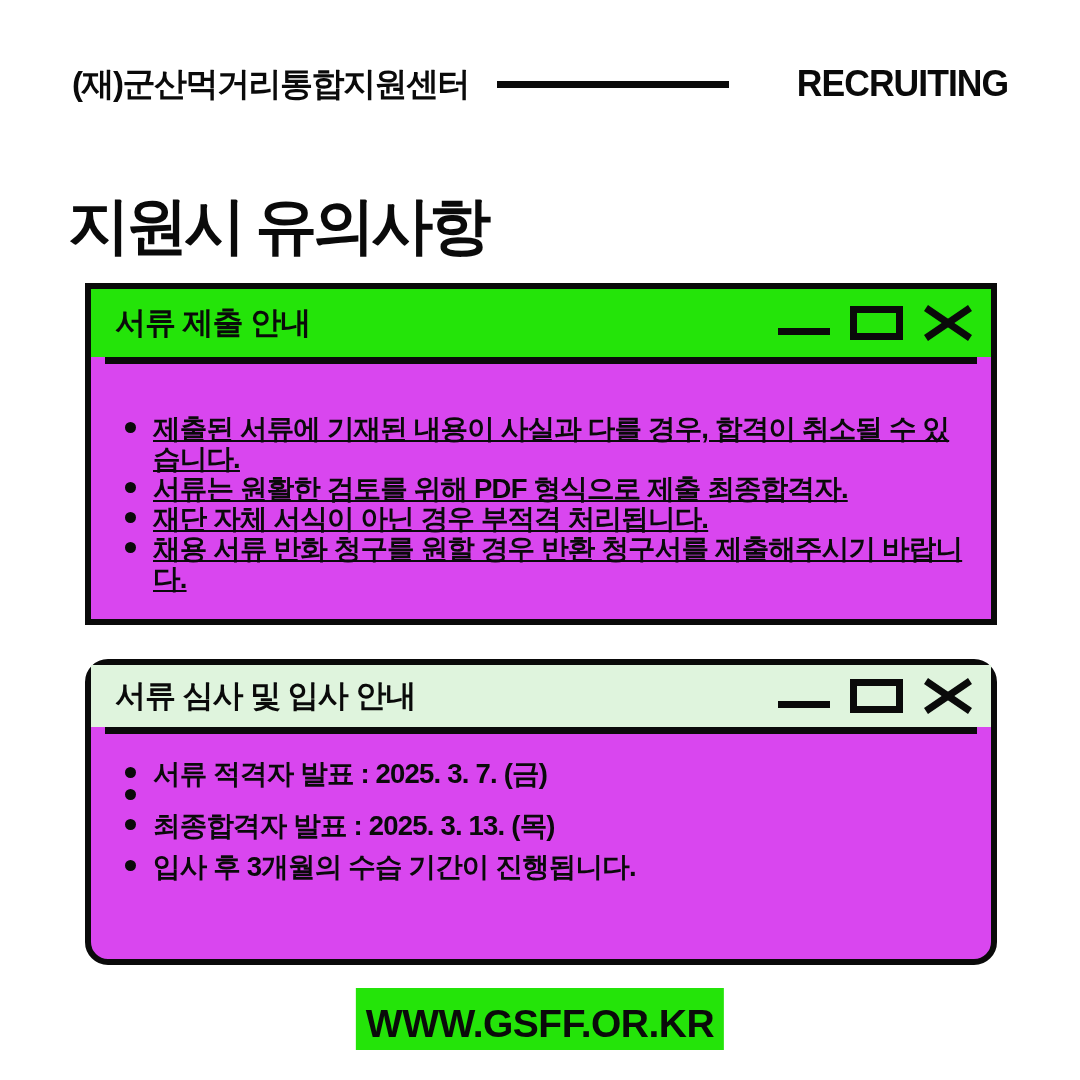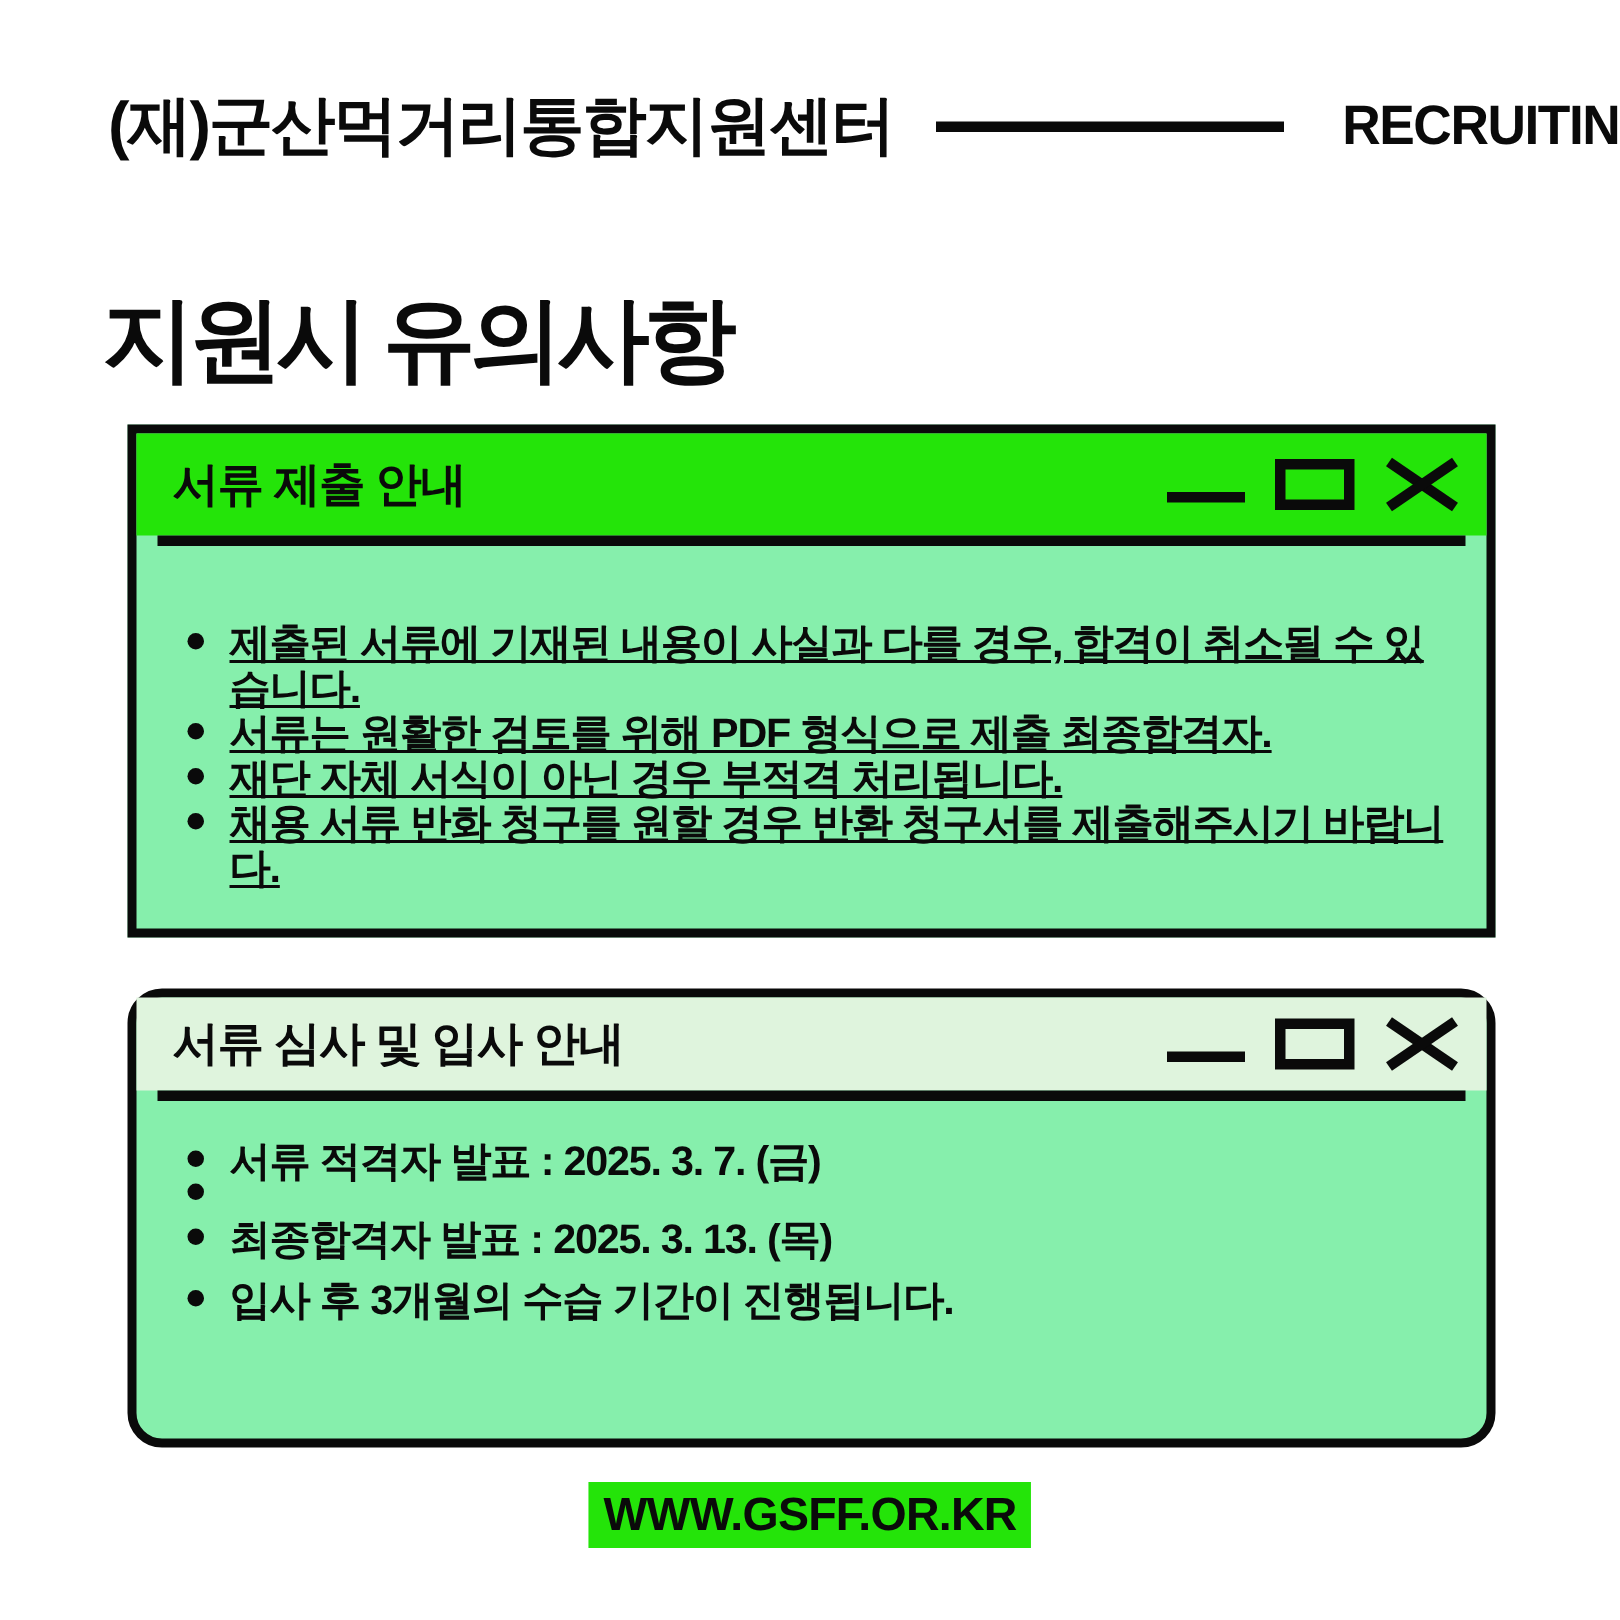"(재)군산먹거리통합지원센터" .brand { font-size: 43px -> 33px }
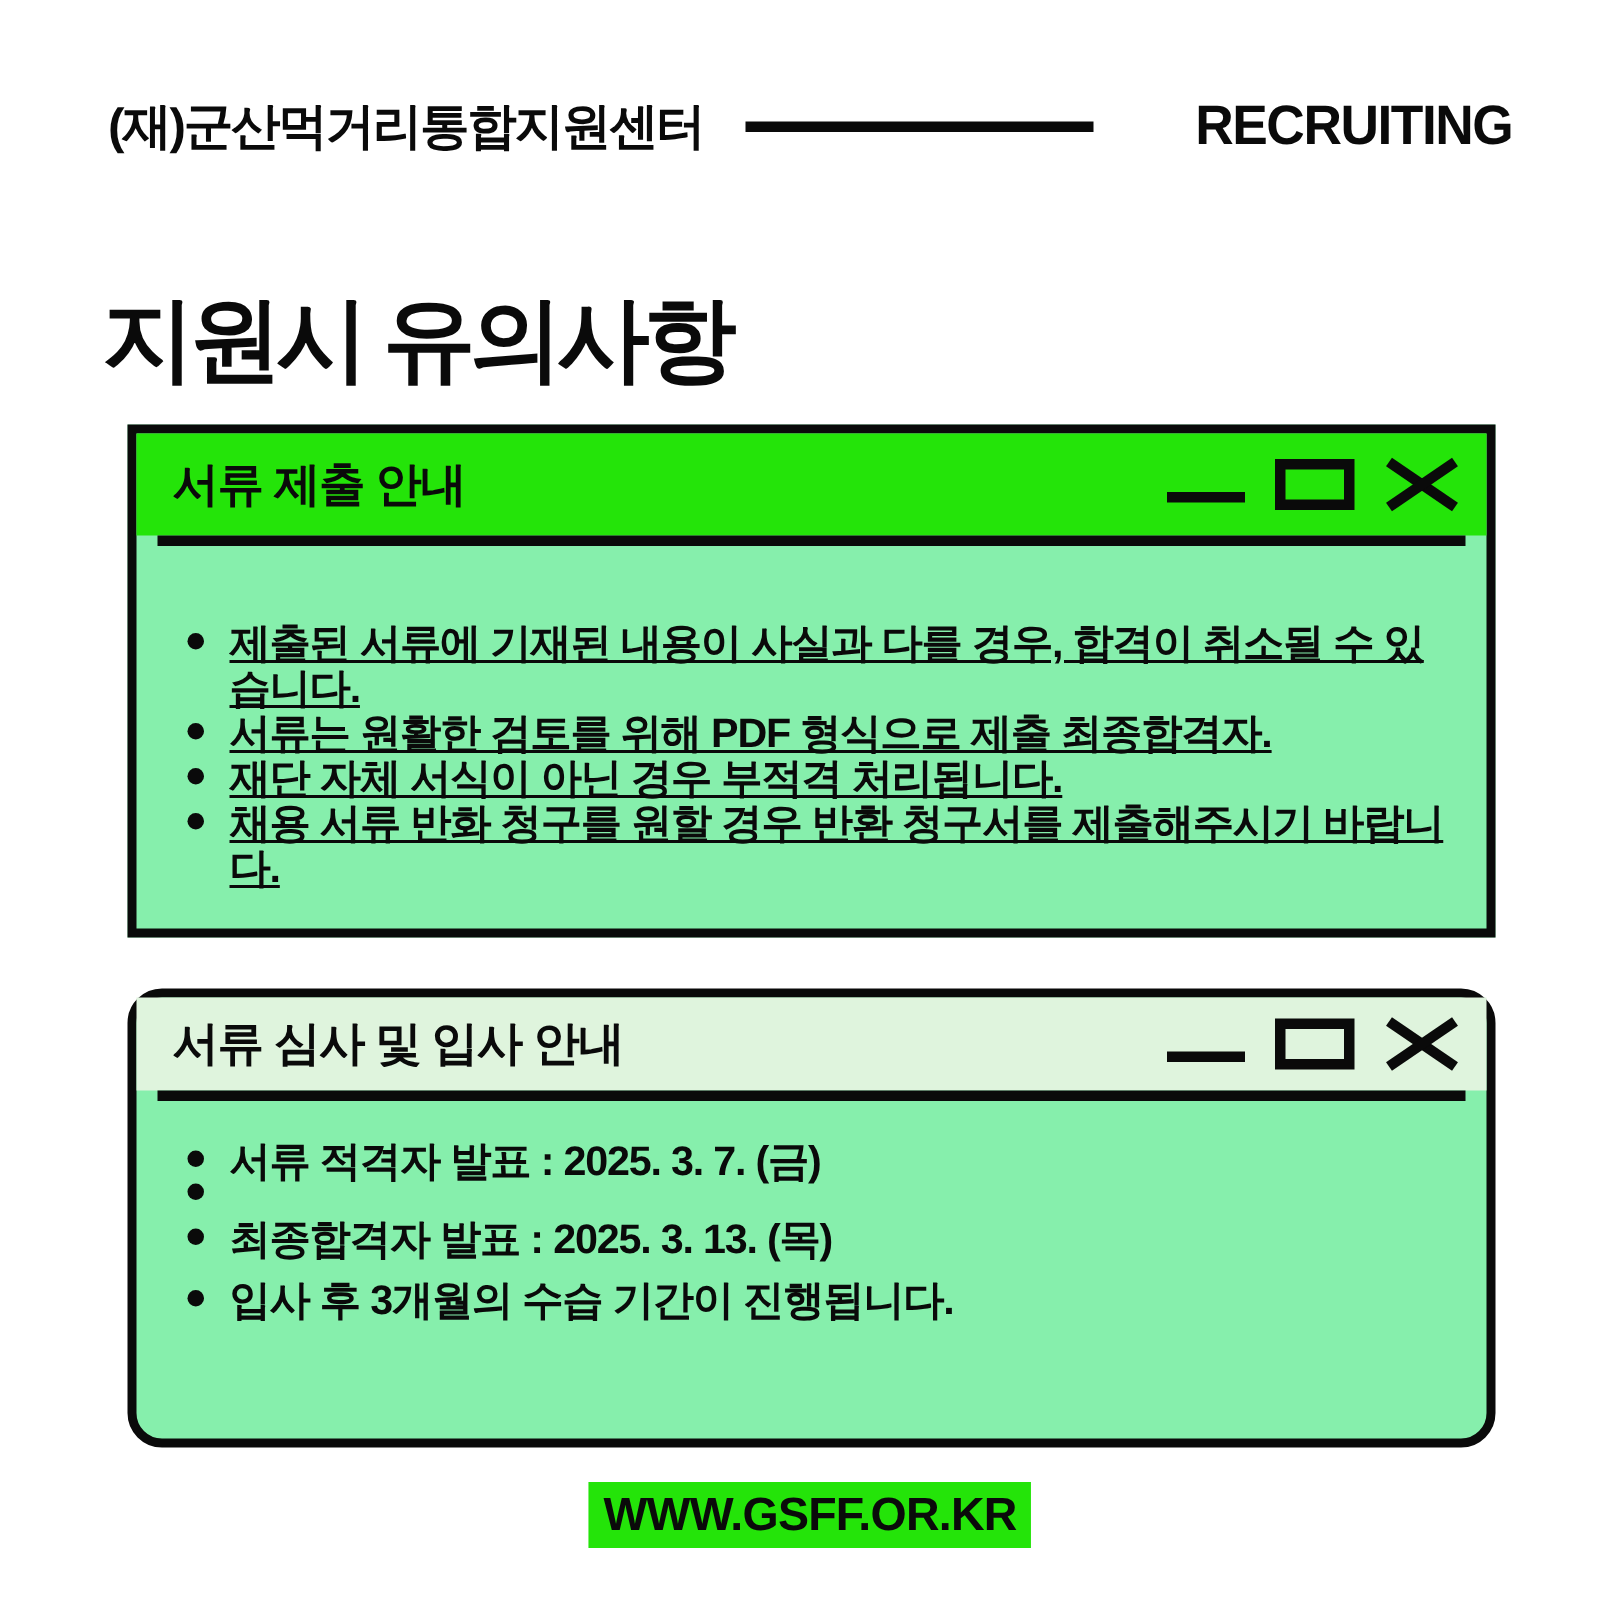"서류 제출 안내" .window { background: #86efac -> #d946ef }
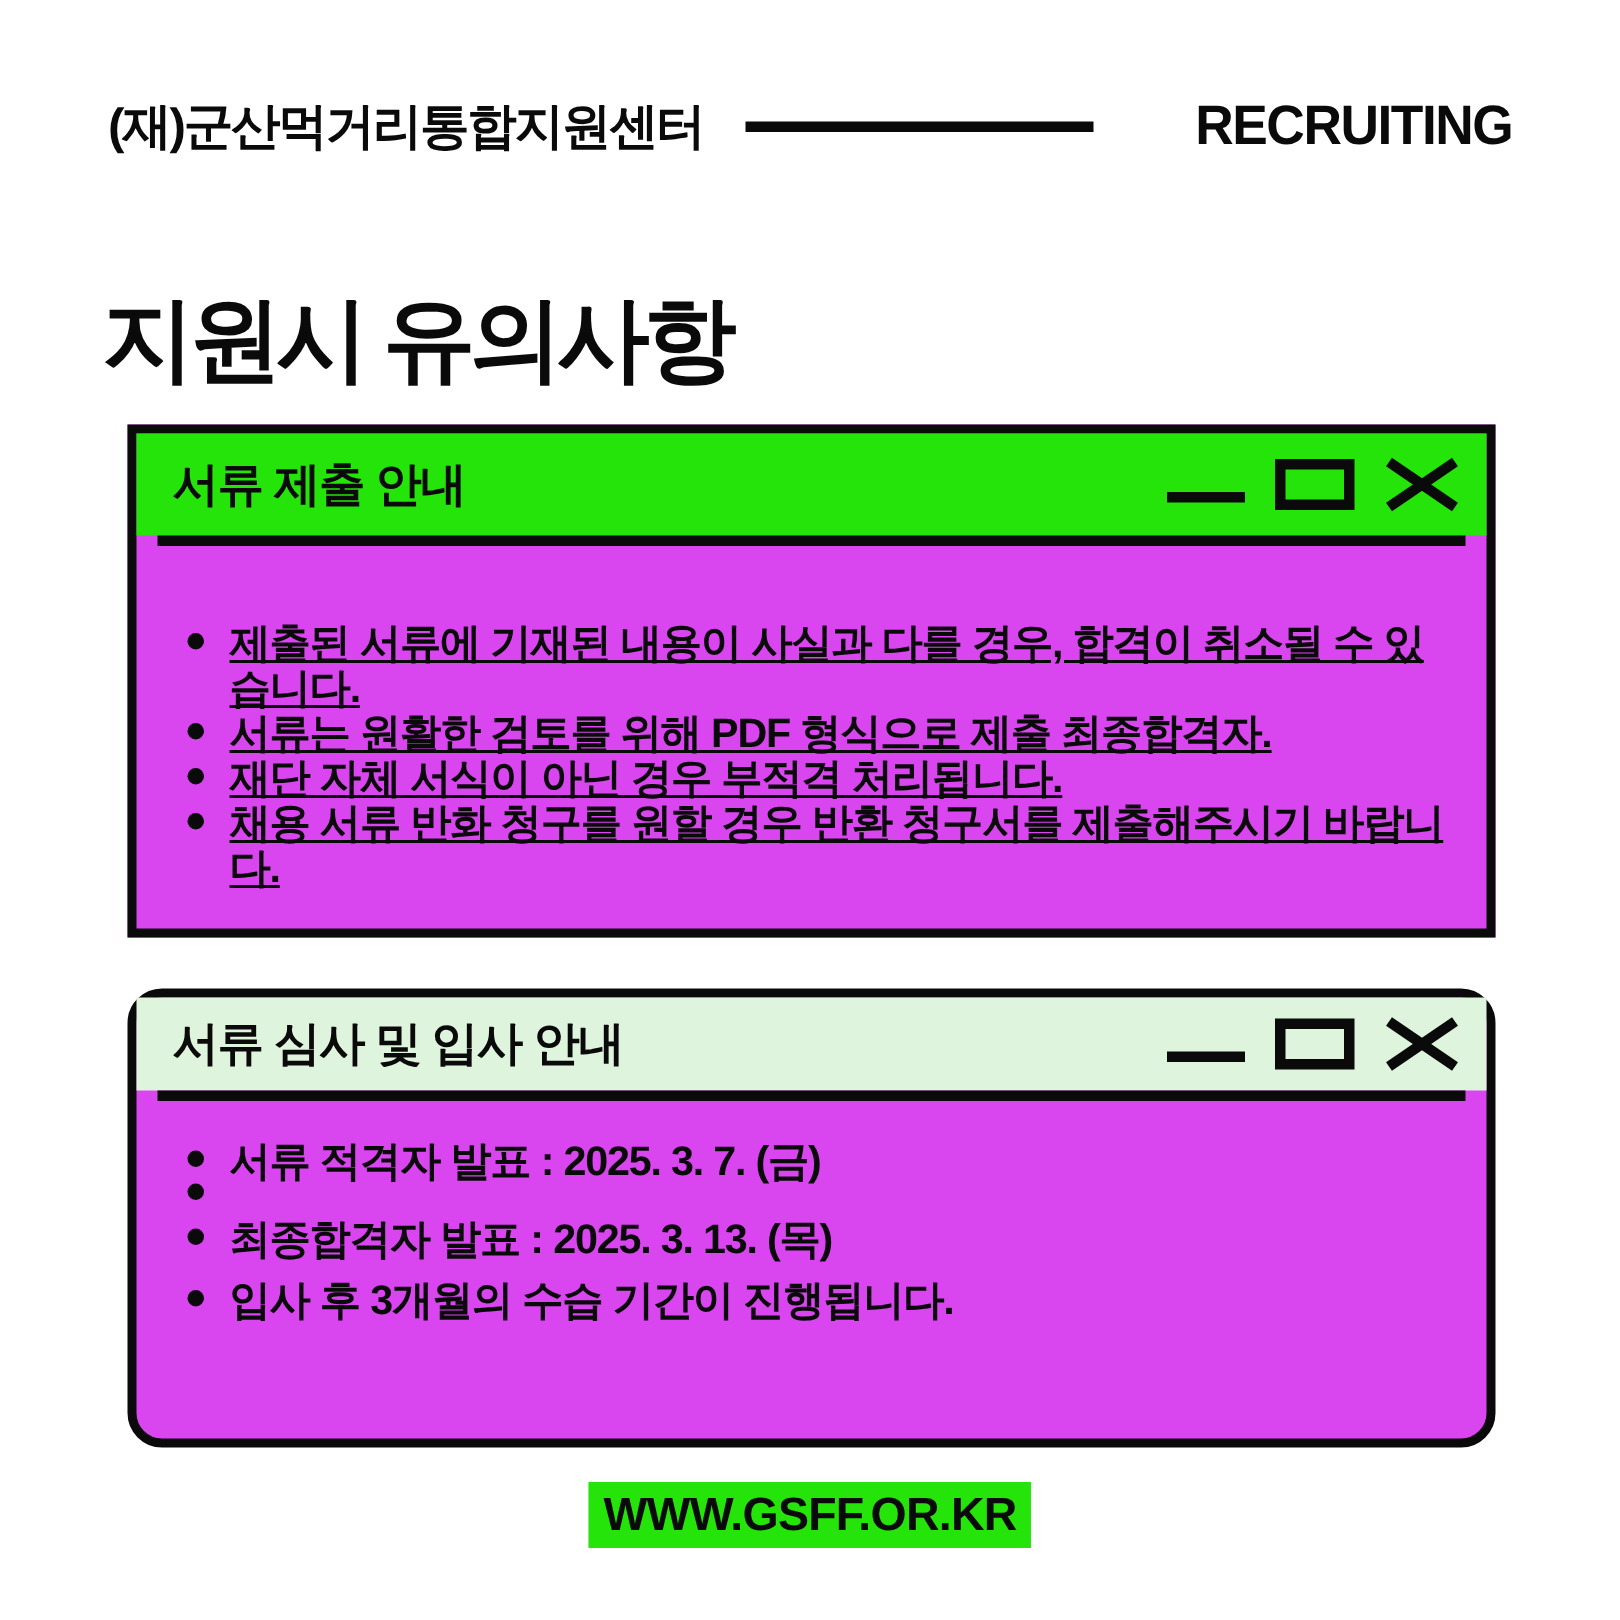"WWW.GSFF.OR.KR" .footer-url { font-size: 31px -> 39px; padding: 4px 10px 4px 10px -> 14px 10px 4px 10px }
